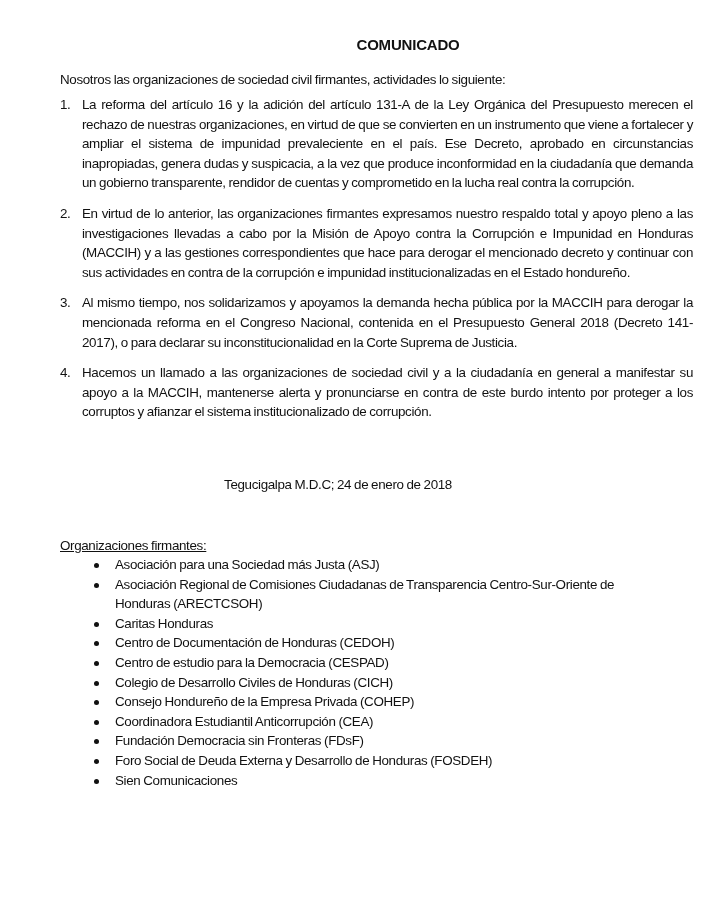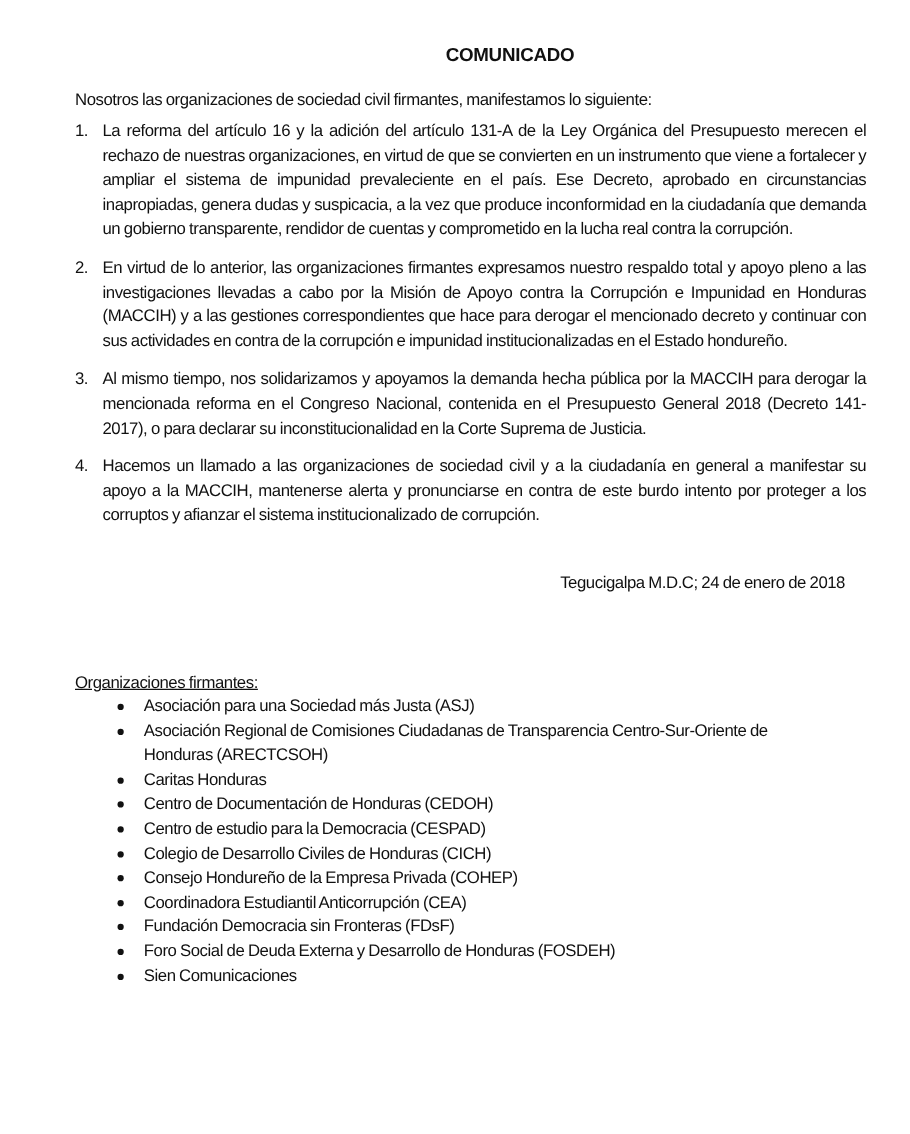"Nosotros las organizaciones de sociedad" div.intro { text: manifestamos -> actividades }
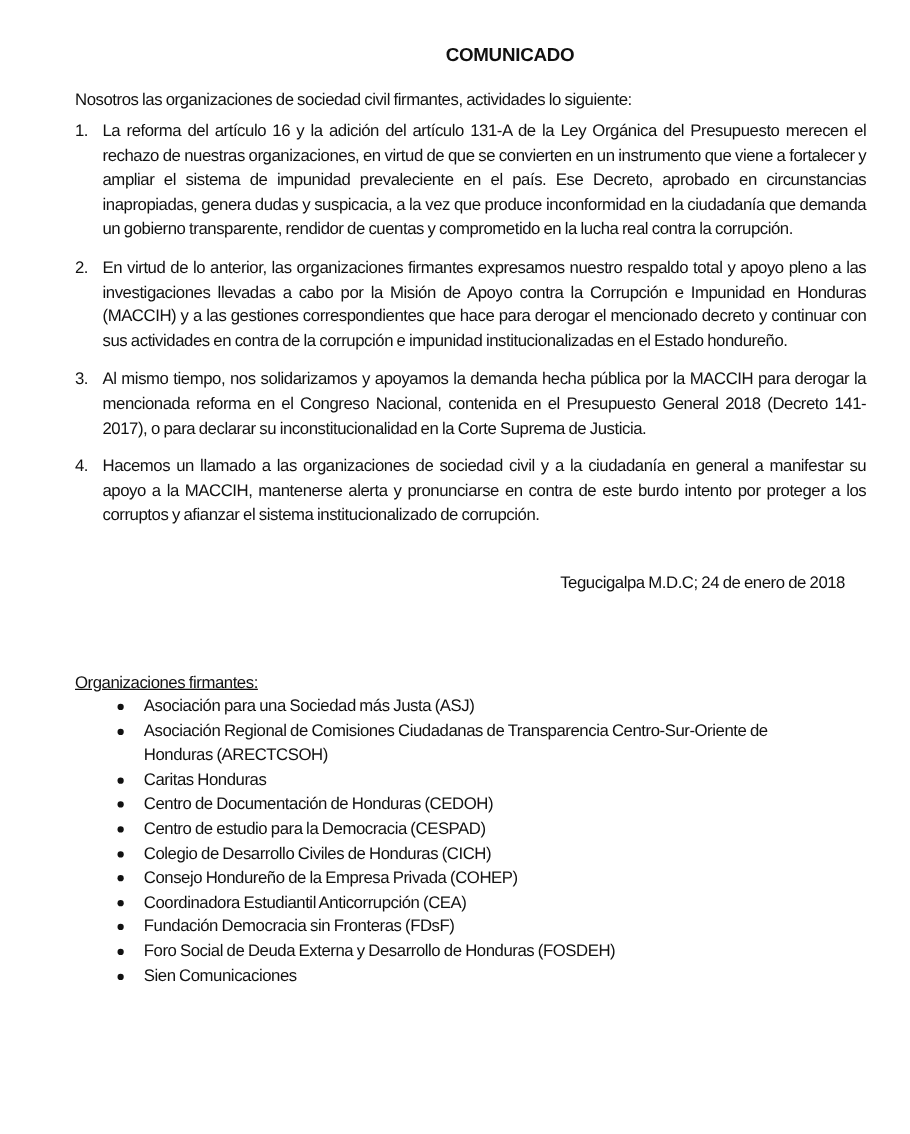"Tegucigalpa M.D.C; 24 de enero" .date { text-align: right -> center; top: 458px -> 477px }
